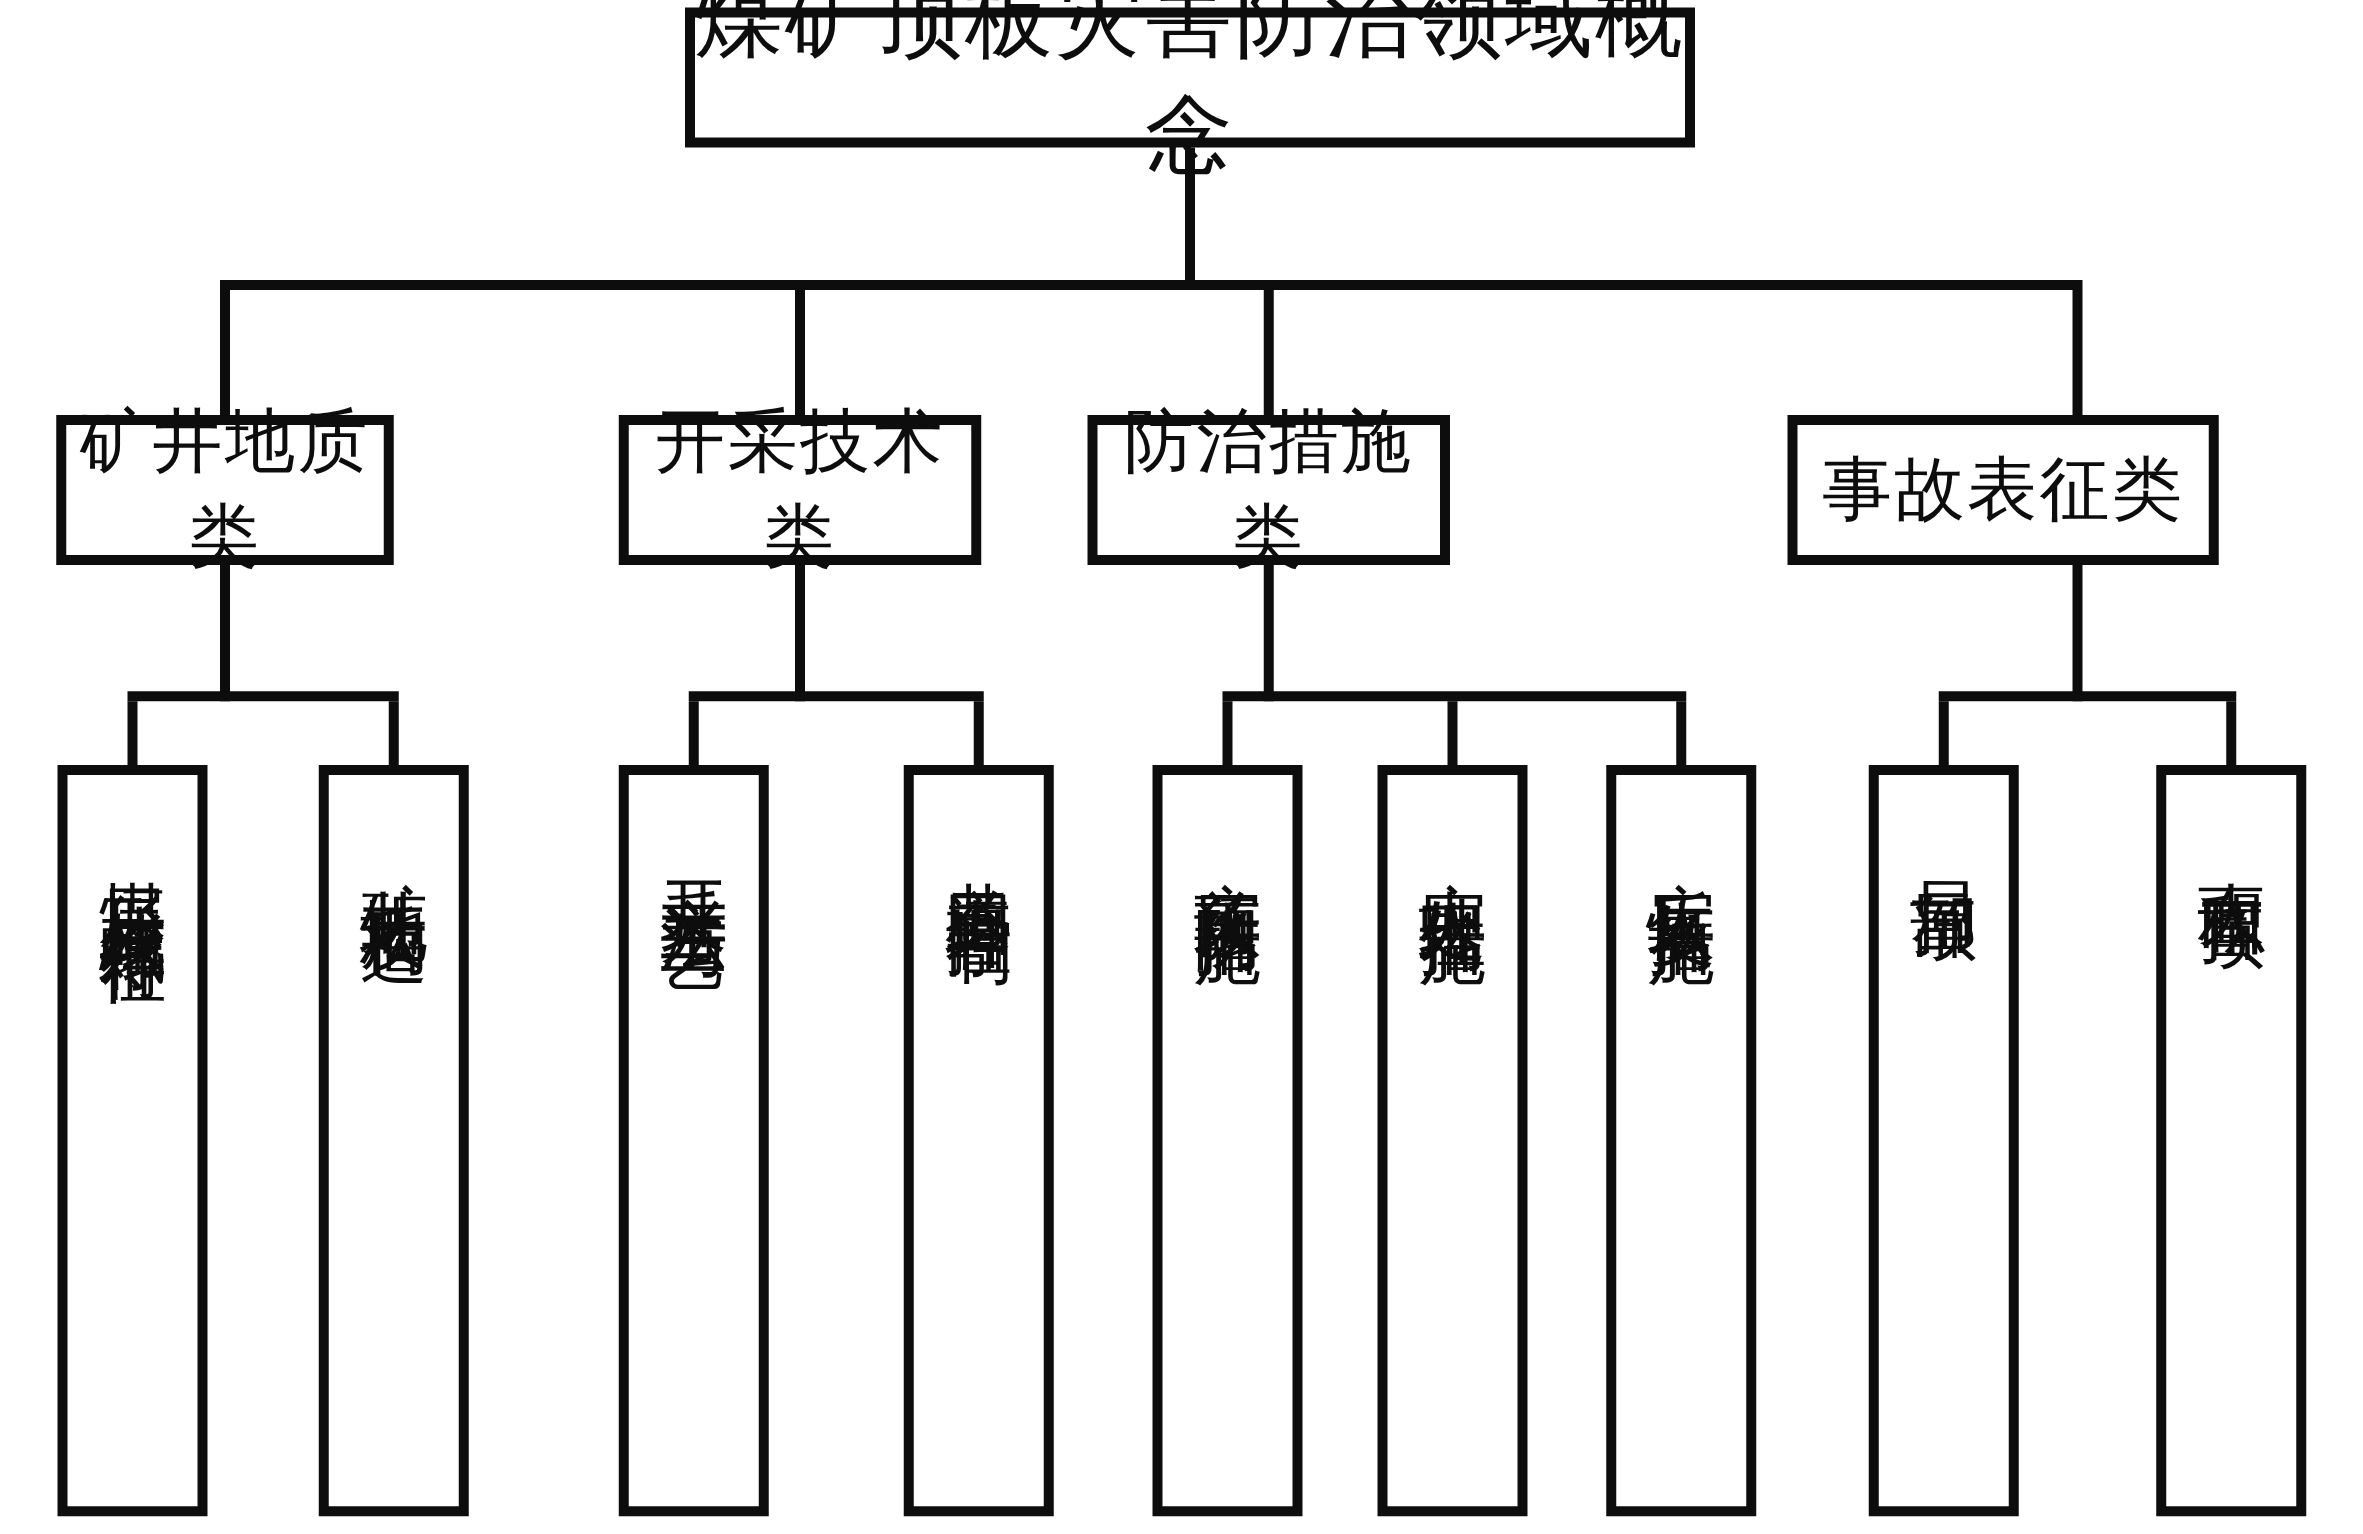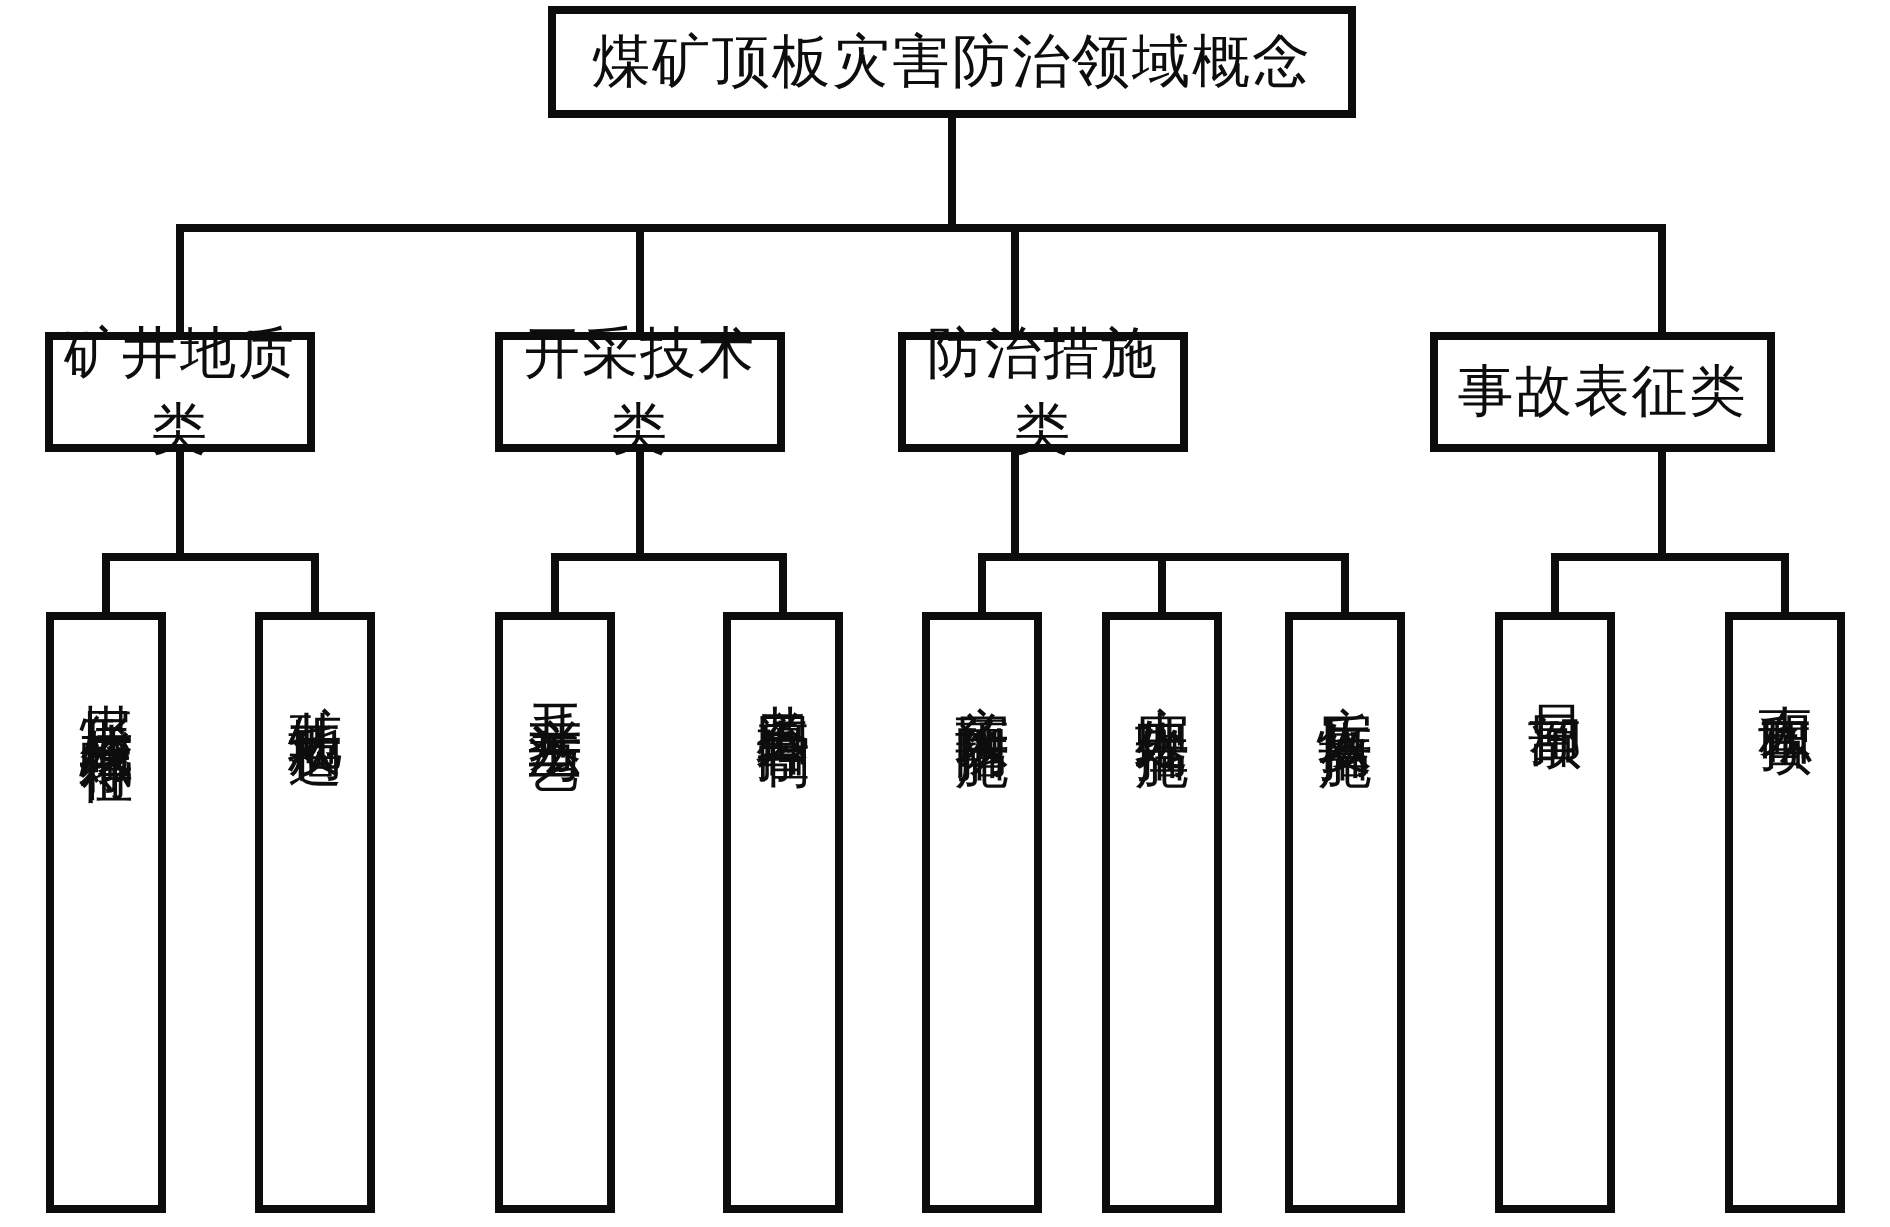"煤矿顶板灾害防治领域概念" .root-box { font-size: 58px -> 70px }
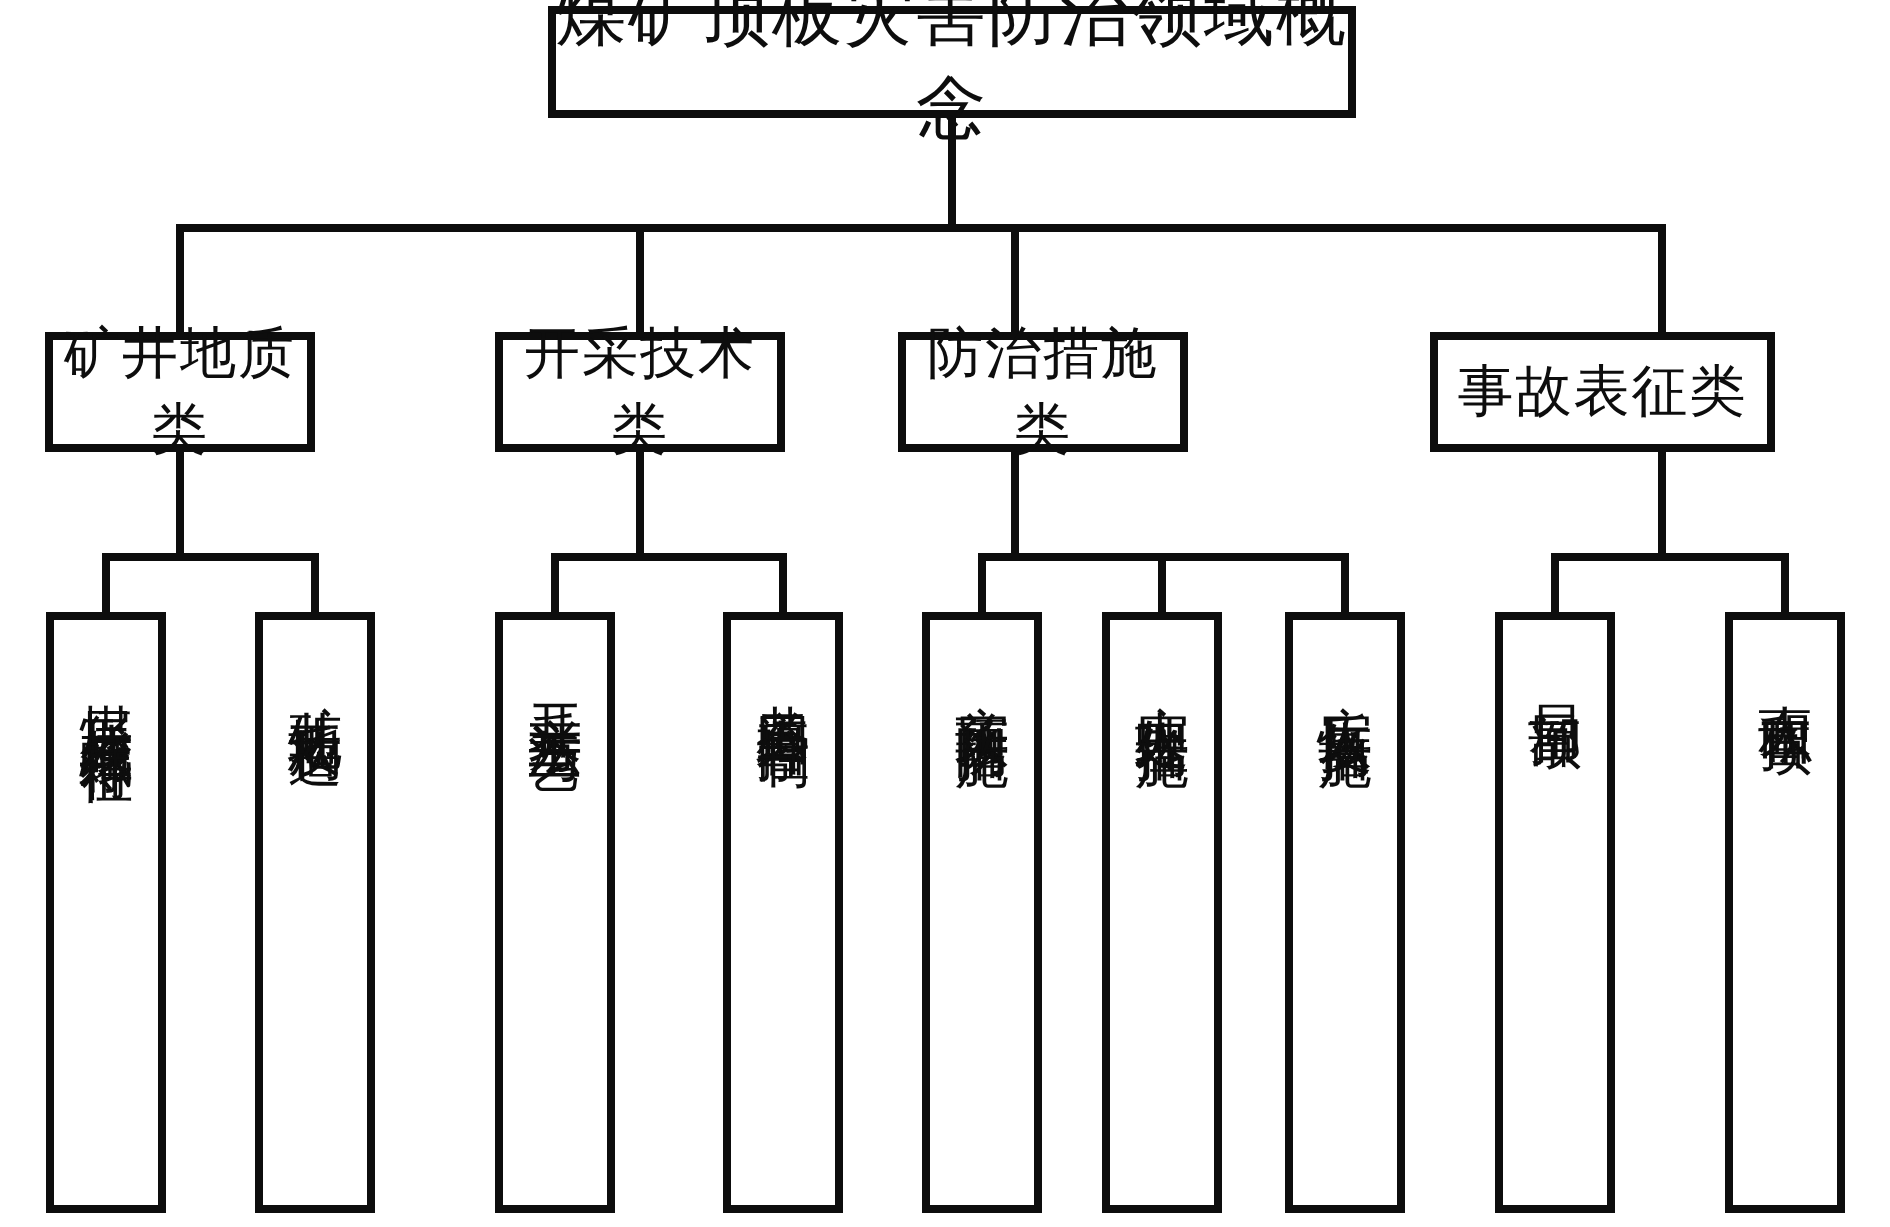"防治措施类" div.box { margin-left: 28px -> none }
